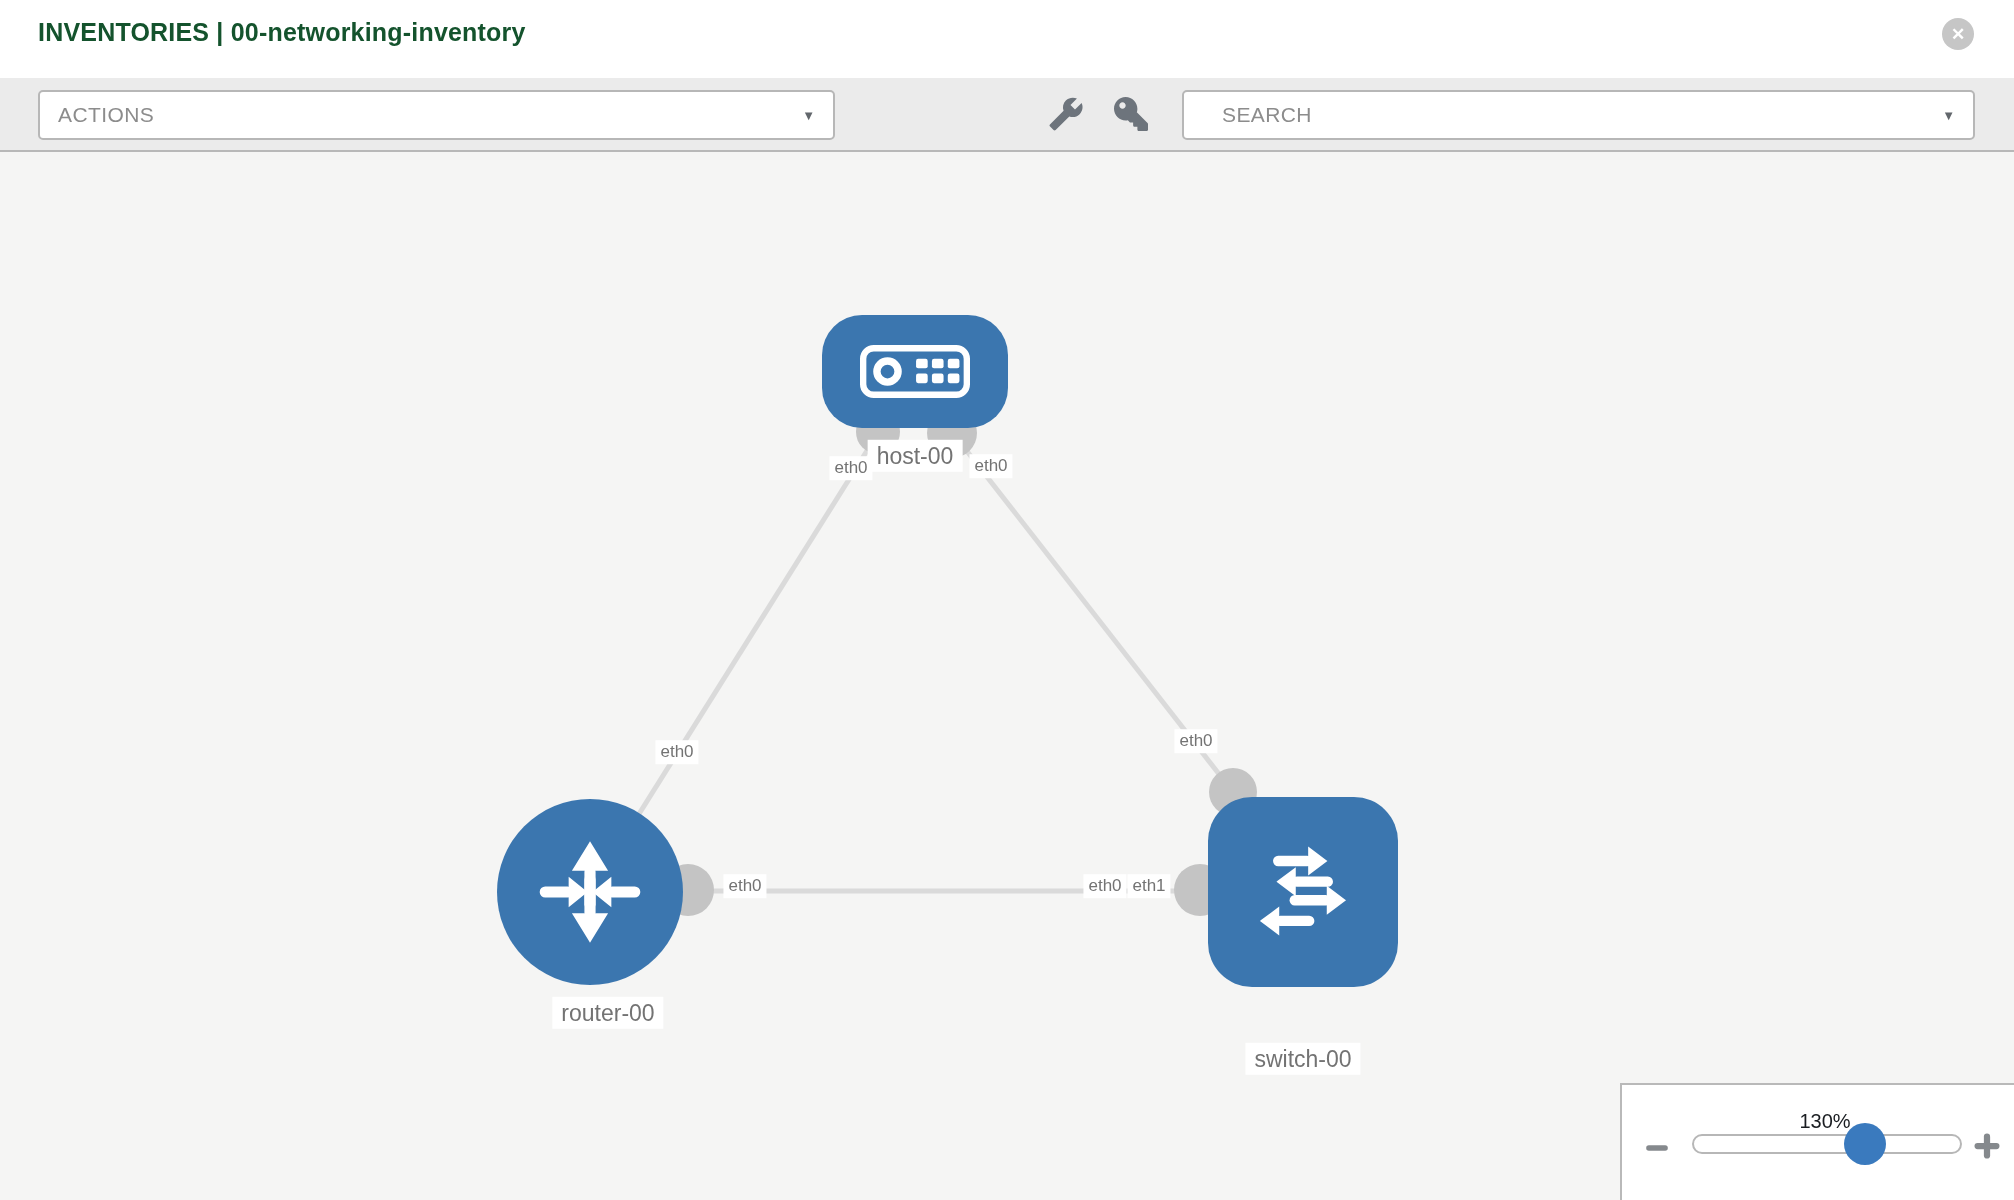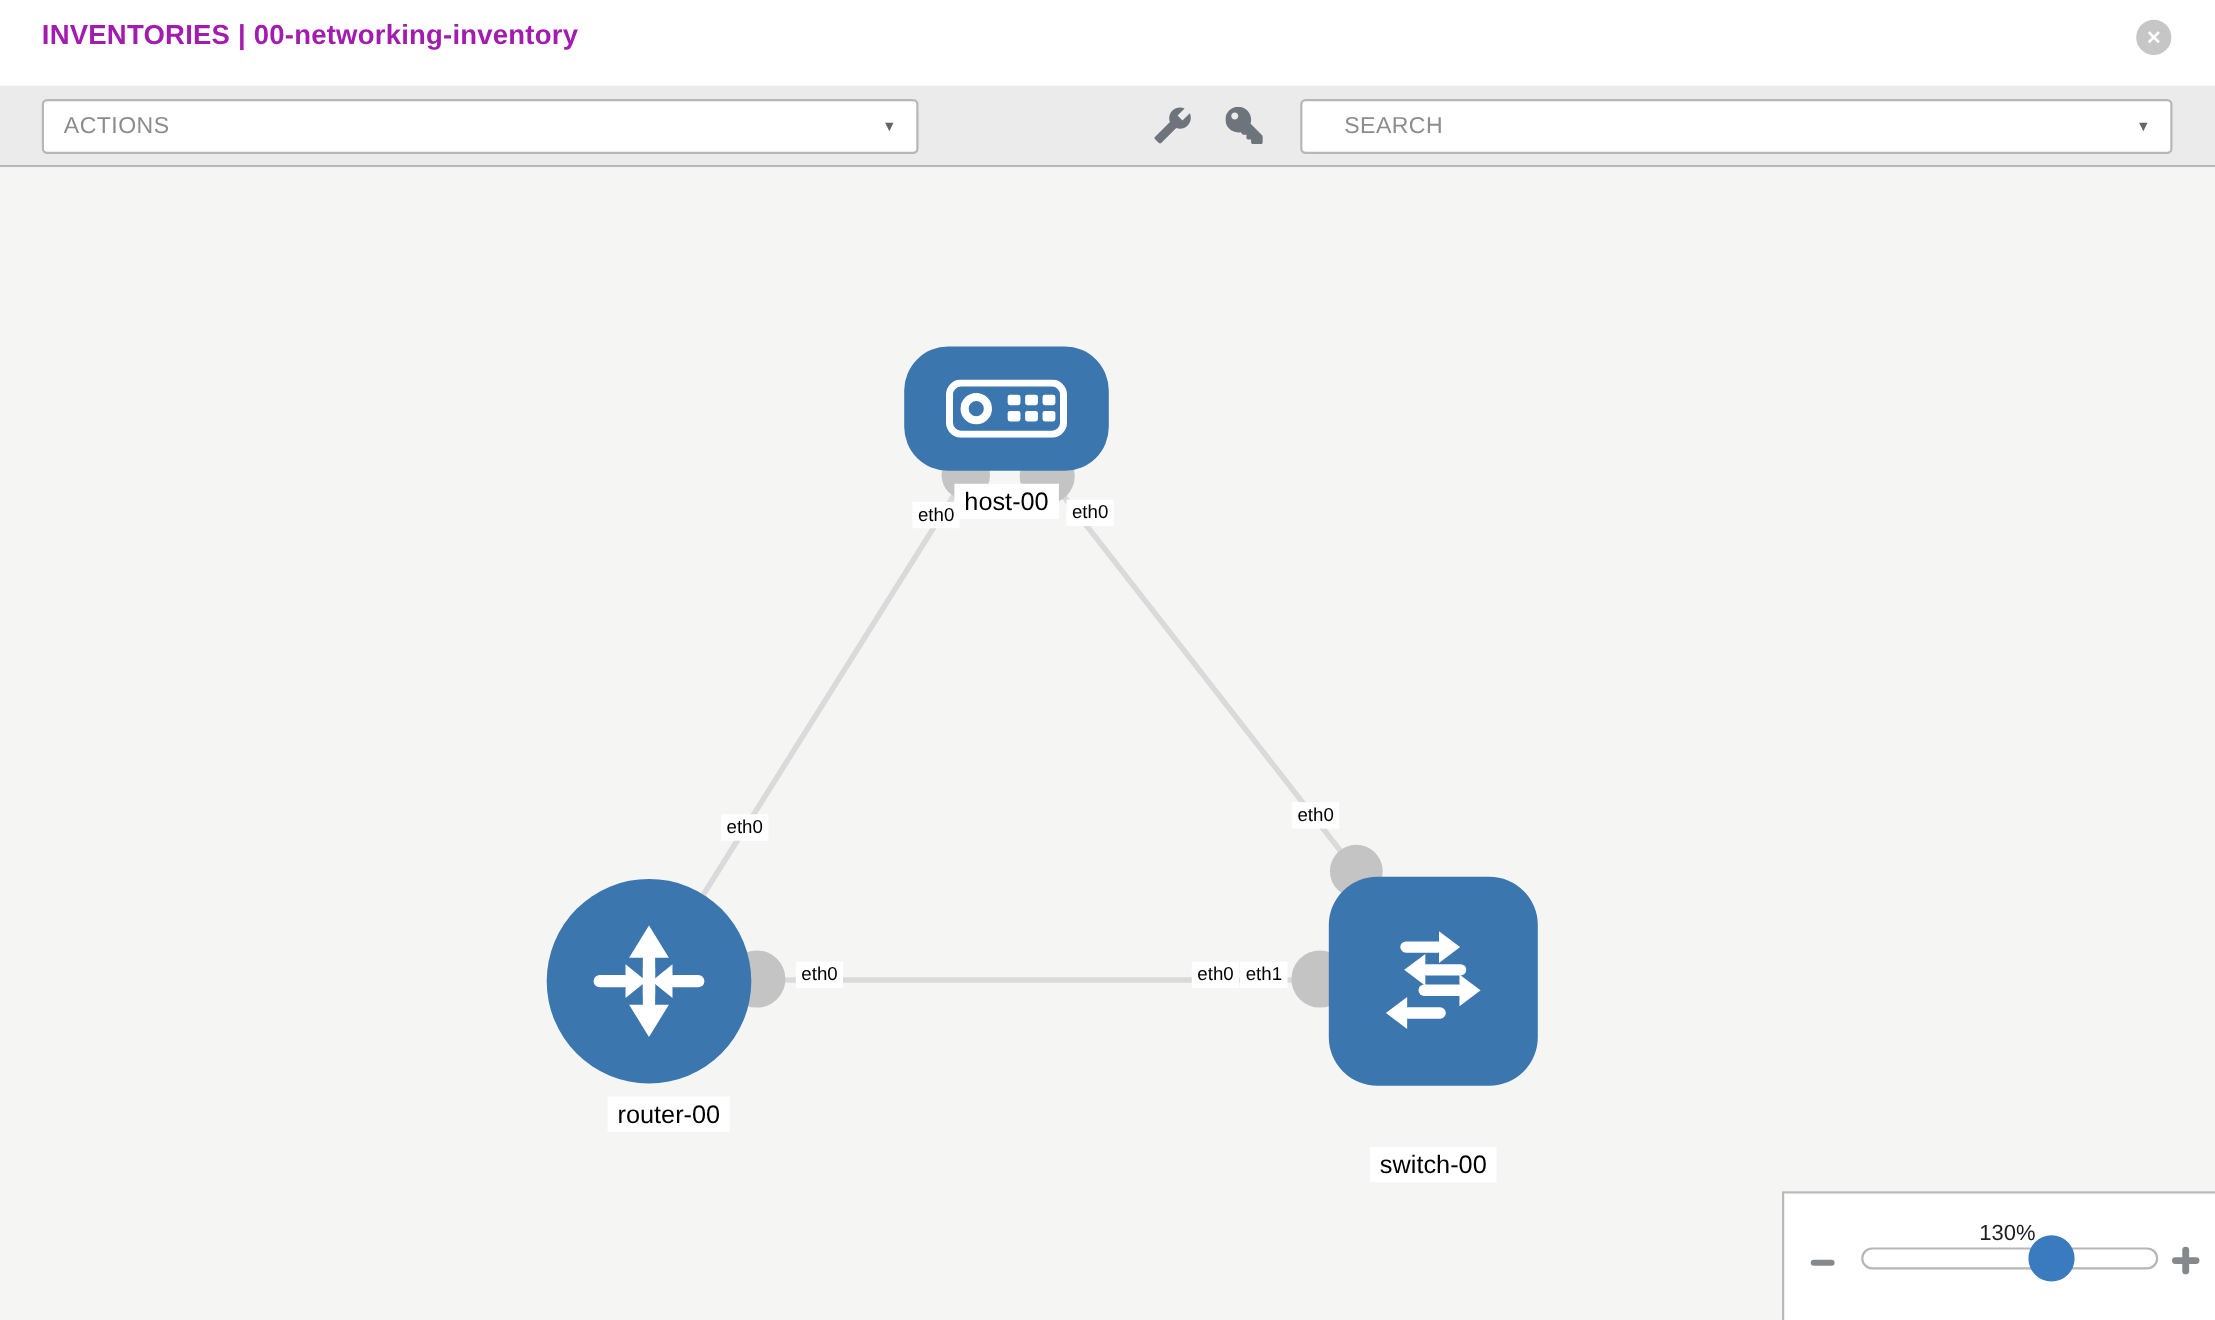"INVENTORIES | 00-networking-inventory" .header-title { color: #a21caf -> #14532d }
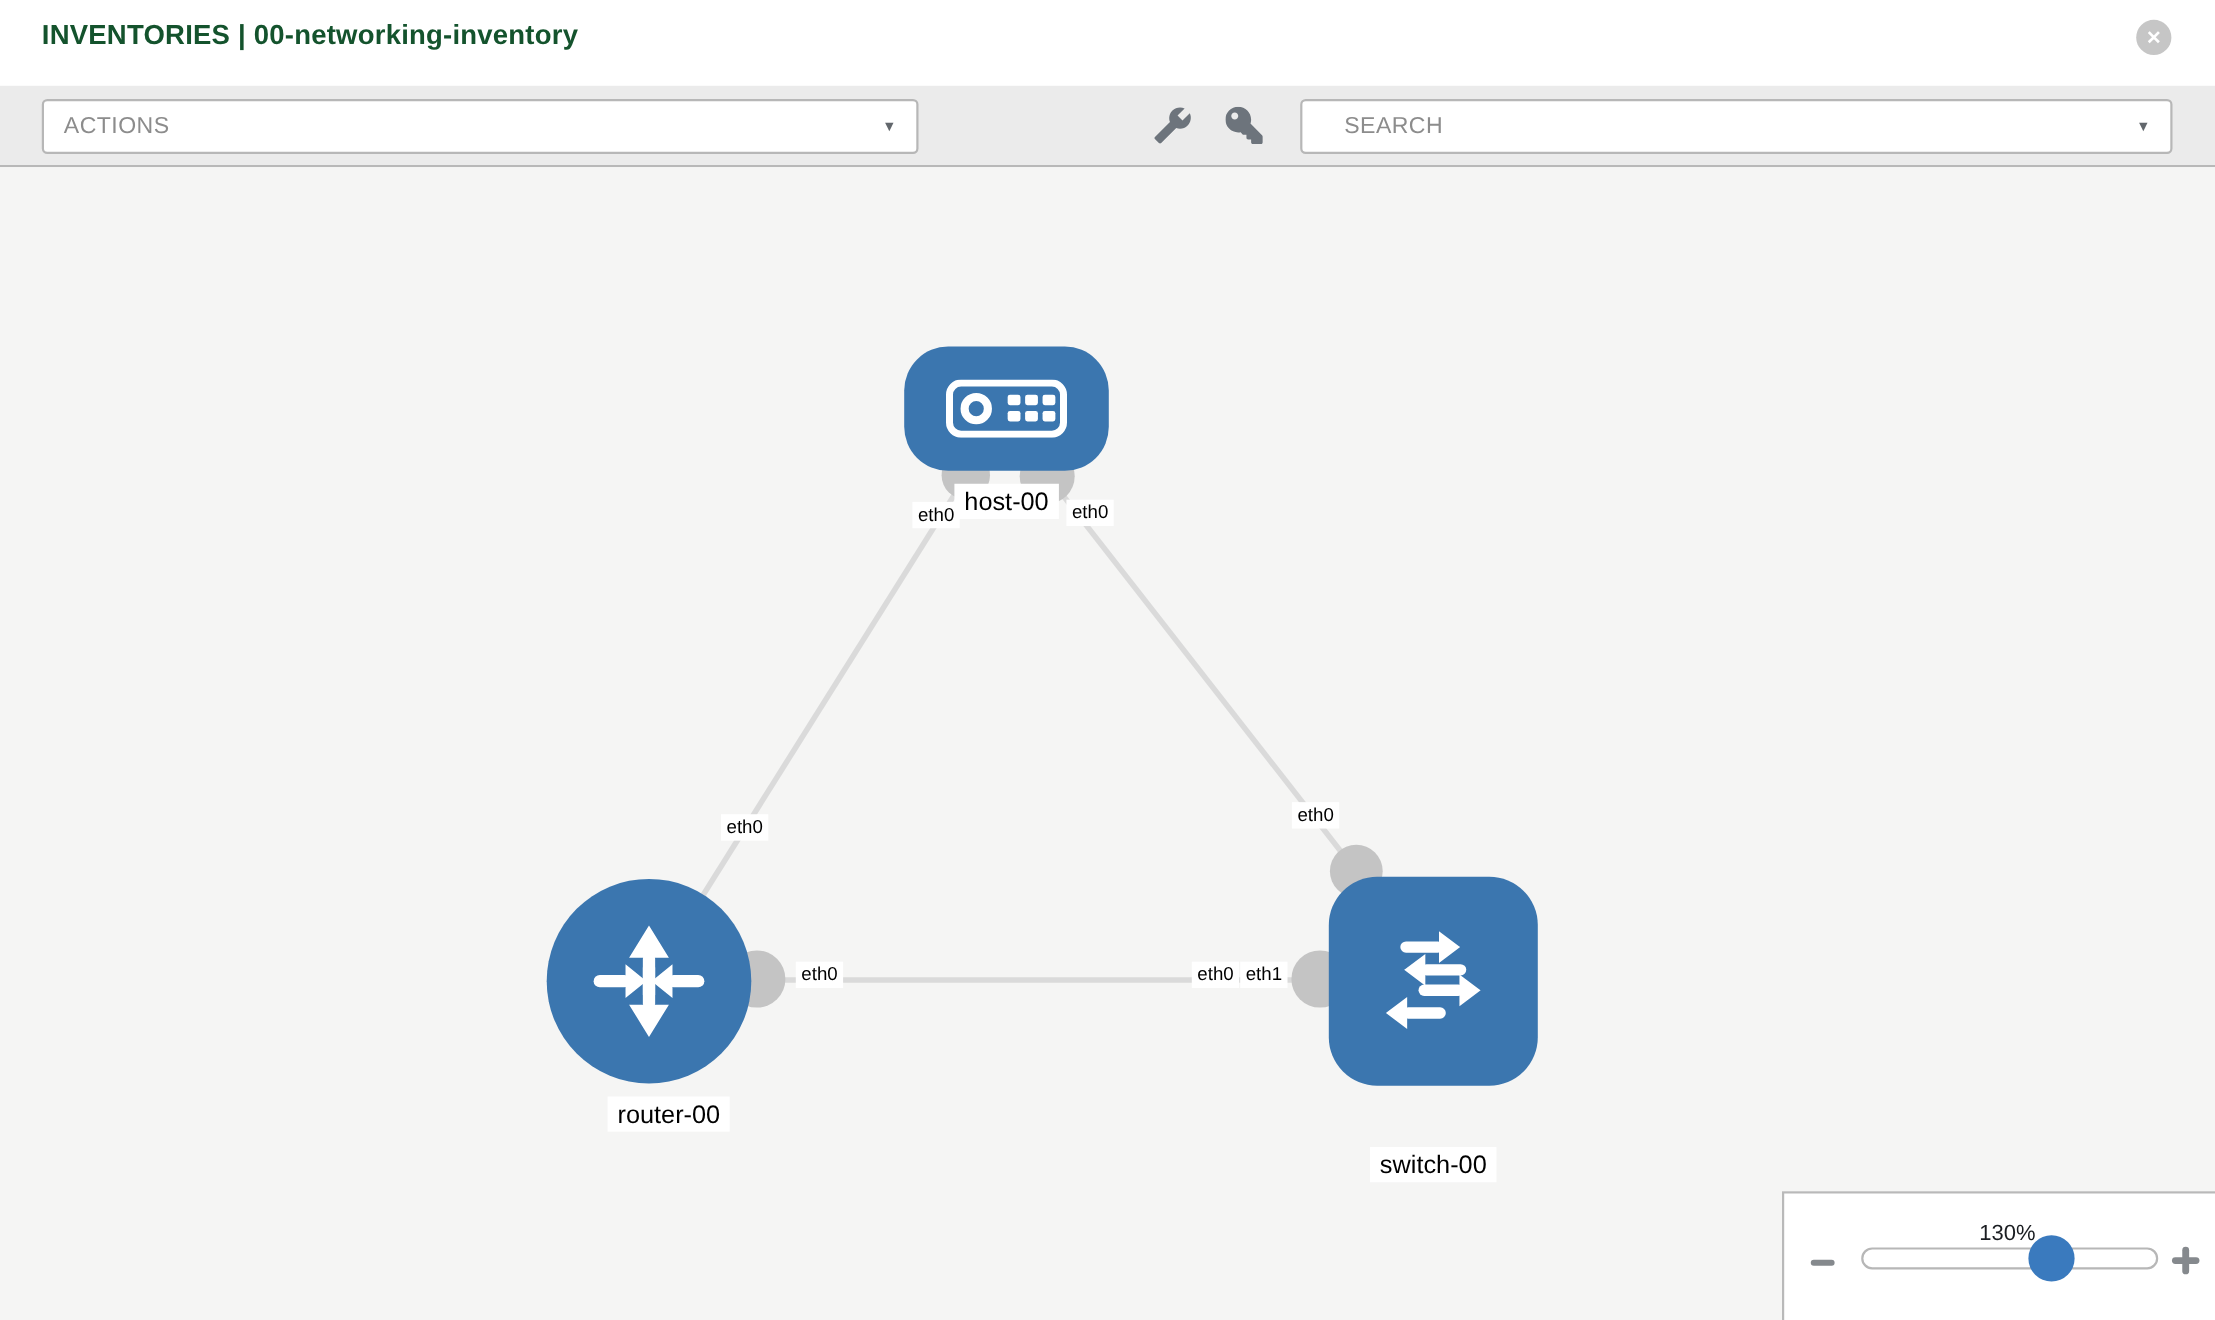"eth0" .chip { color: #000000 -> #737373 }
